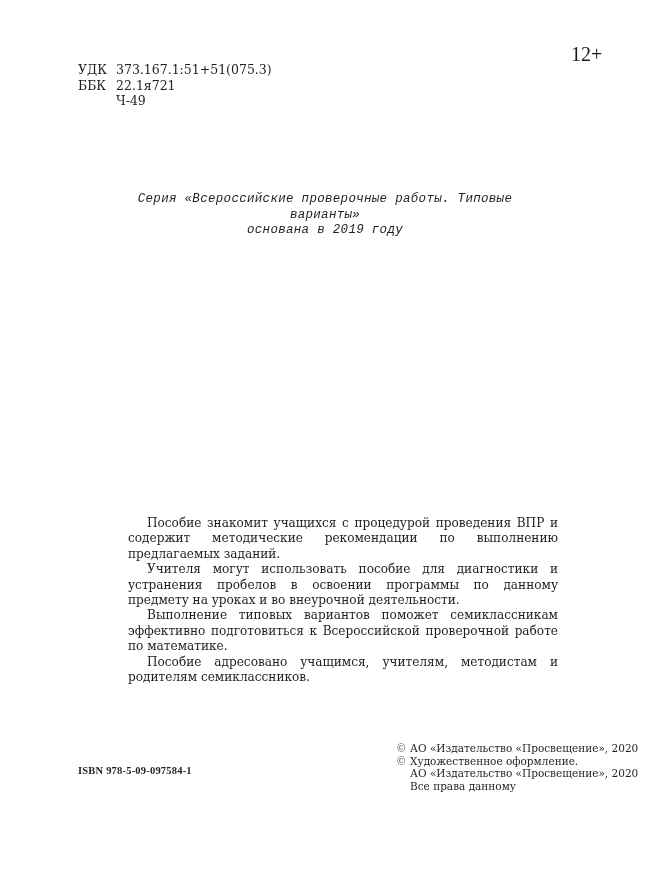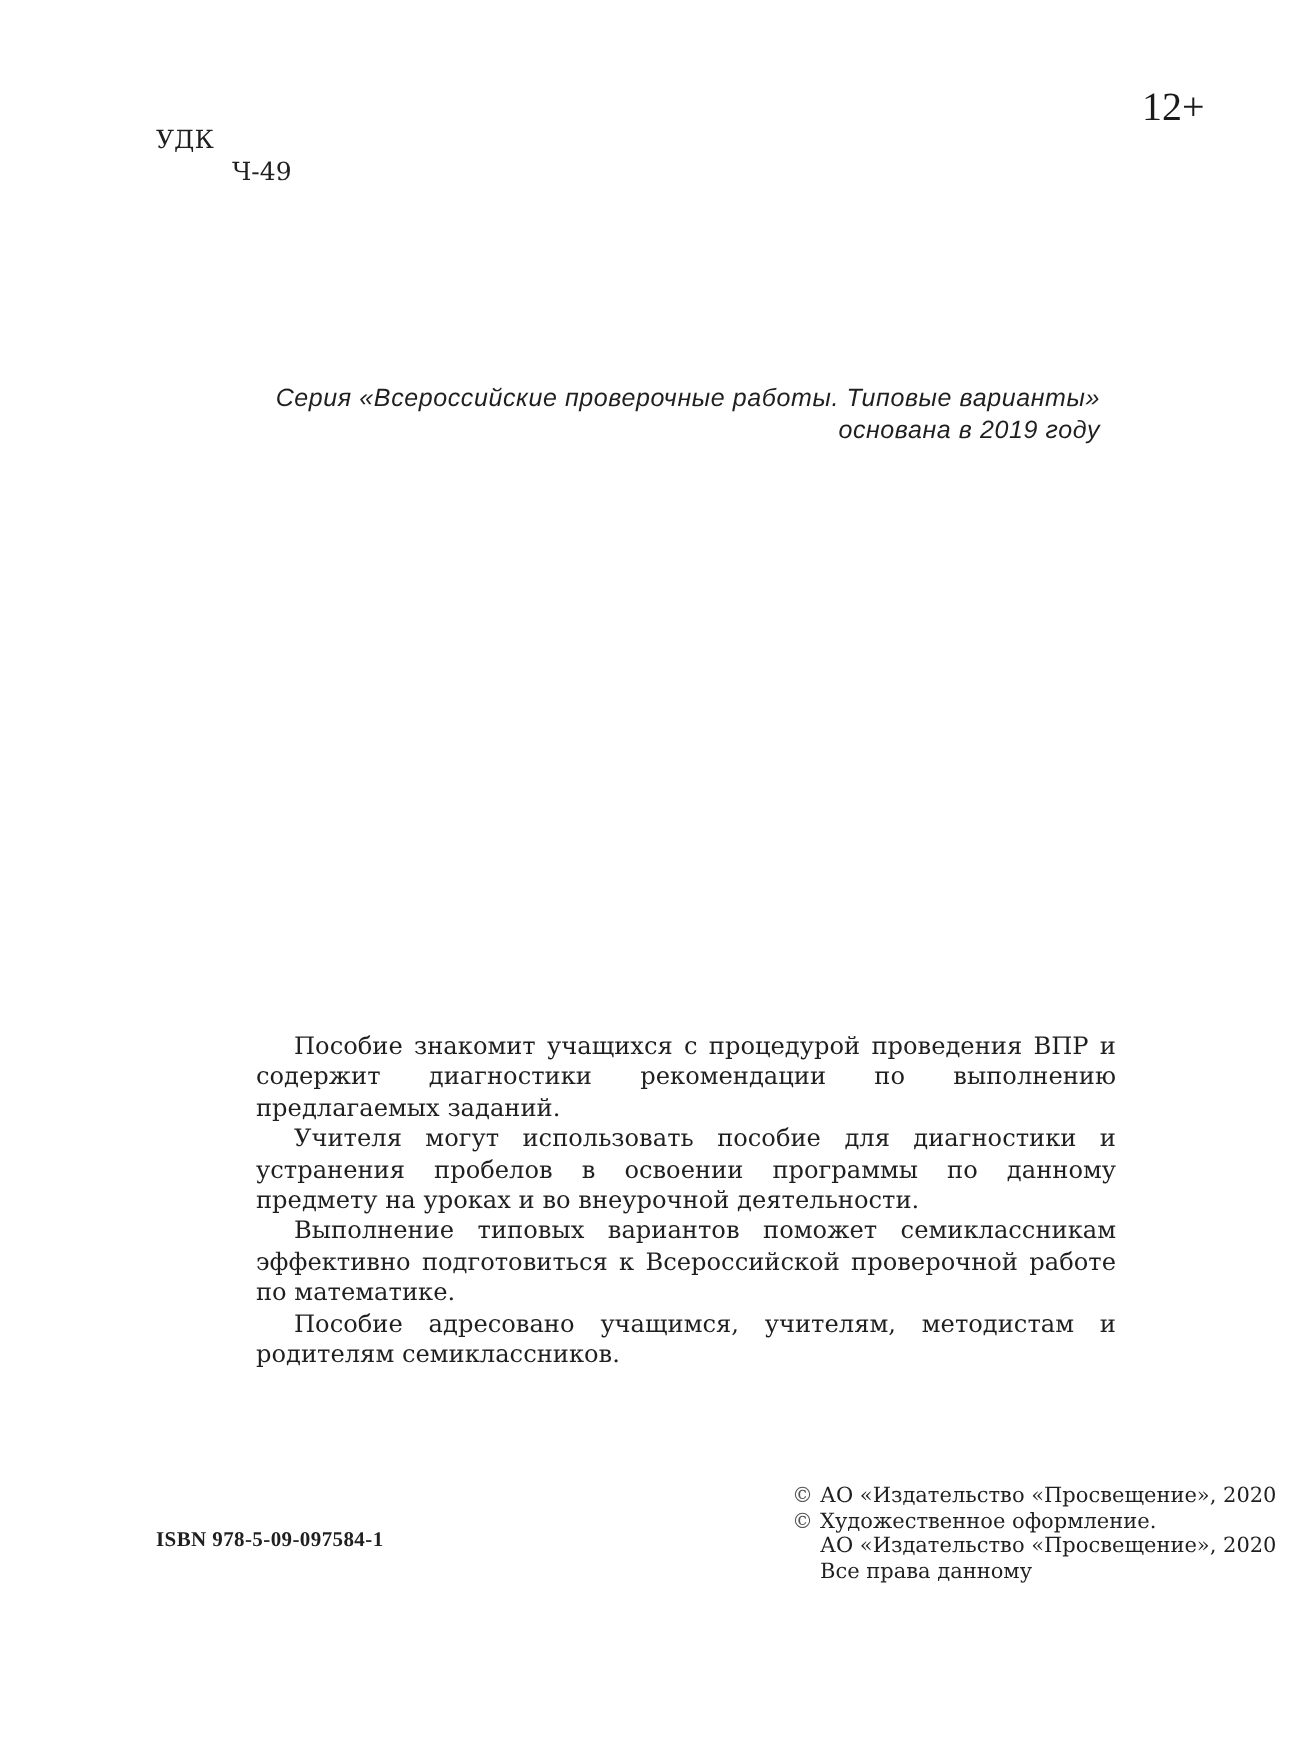"373.167.1:51+51(075.3)" span.class-value { html: none -> <span>373.167.1:51+51(075.3)</span> }
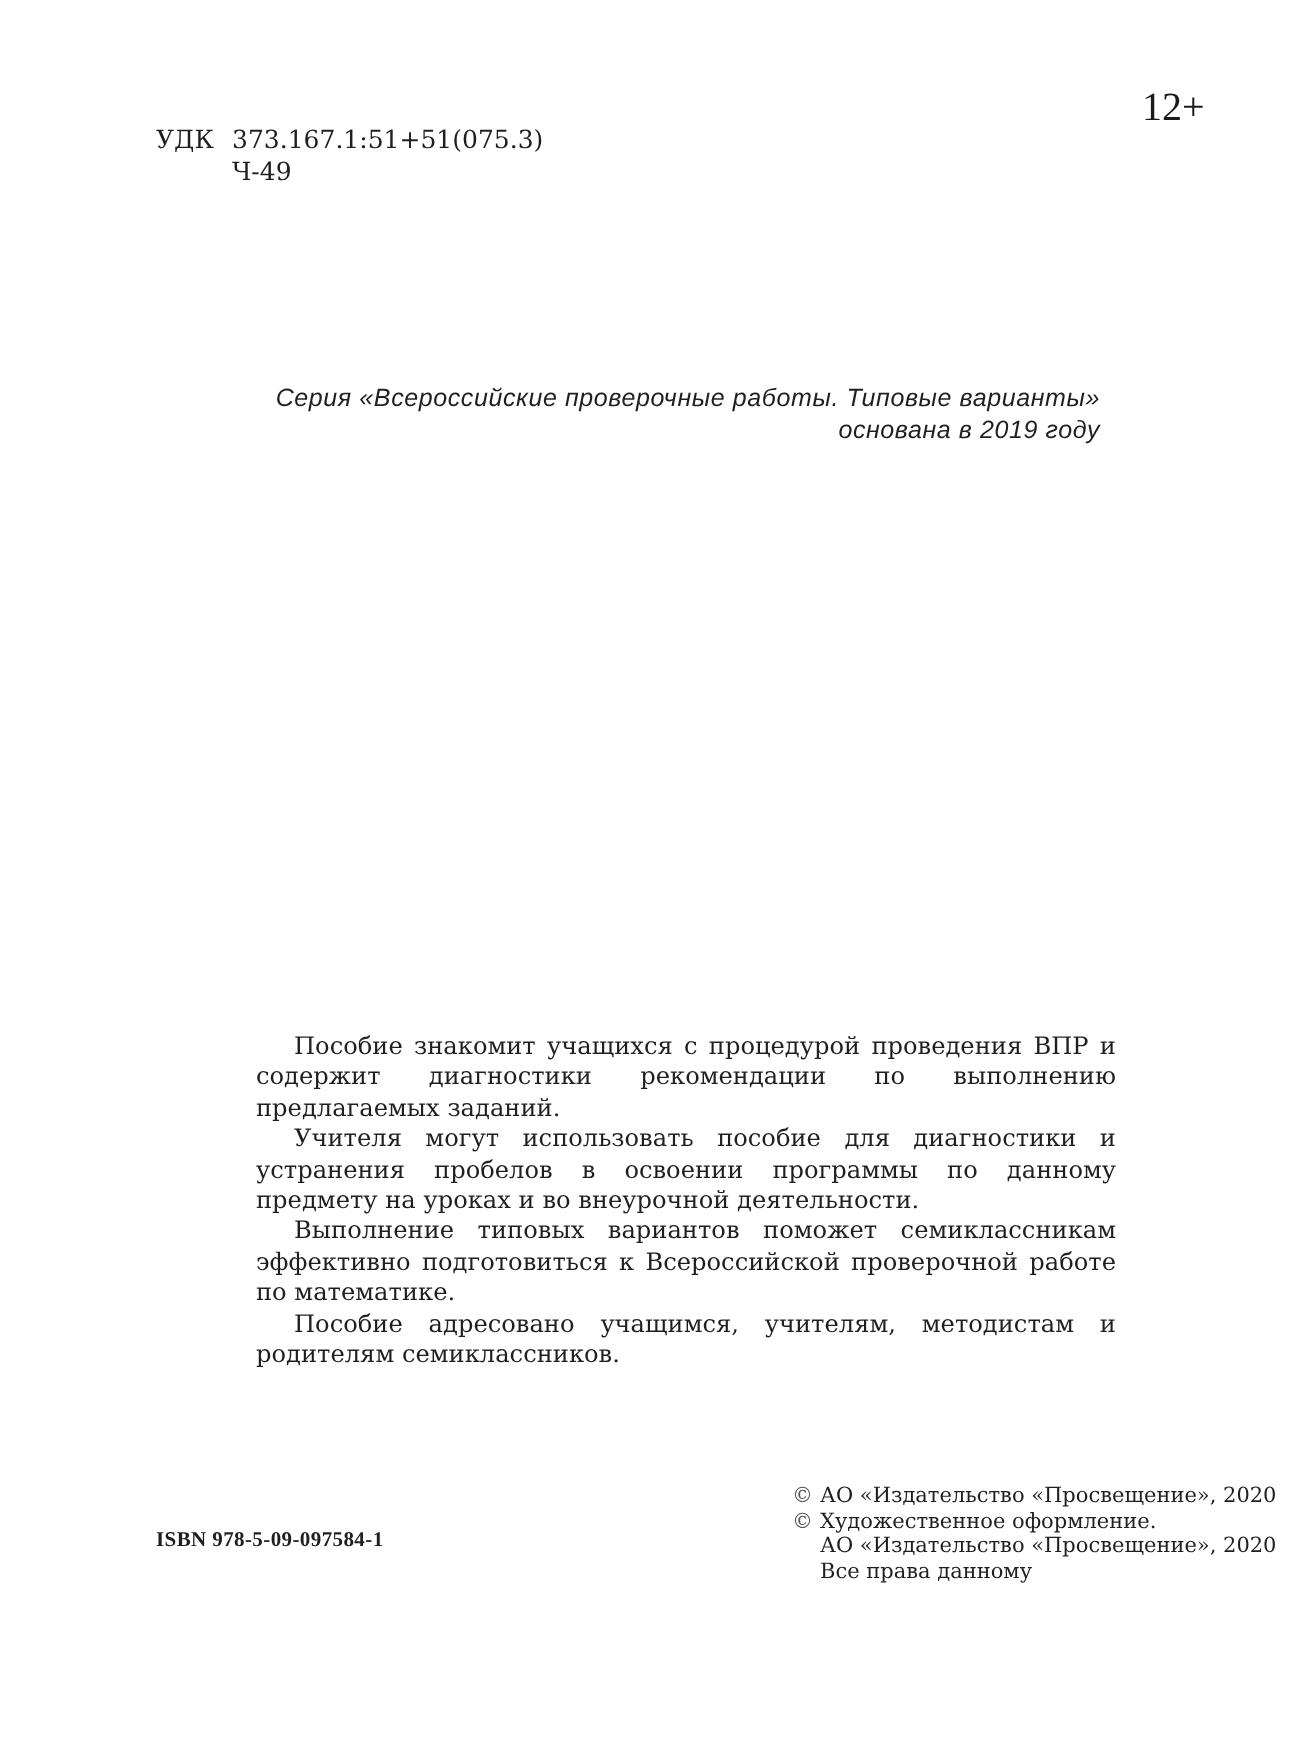"ББК" div.class-row { html: none -> <div> <span>ББК</span> <span>22.1я721</span> </div> }
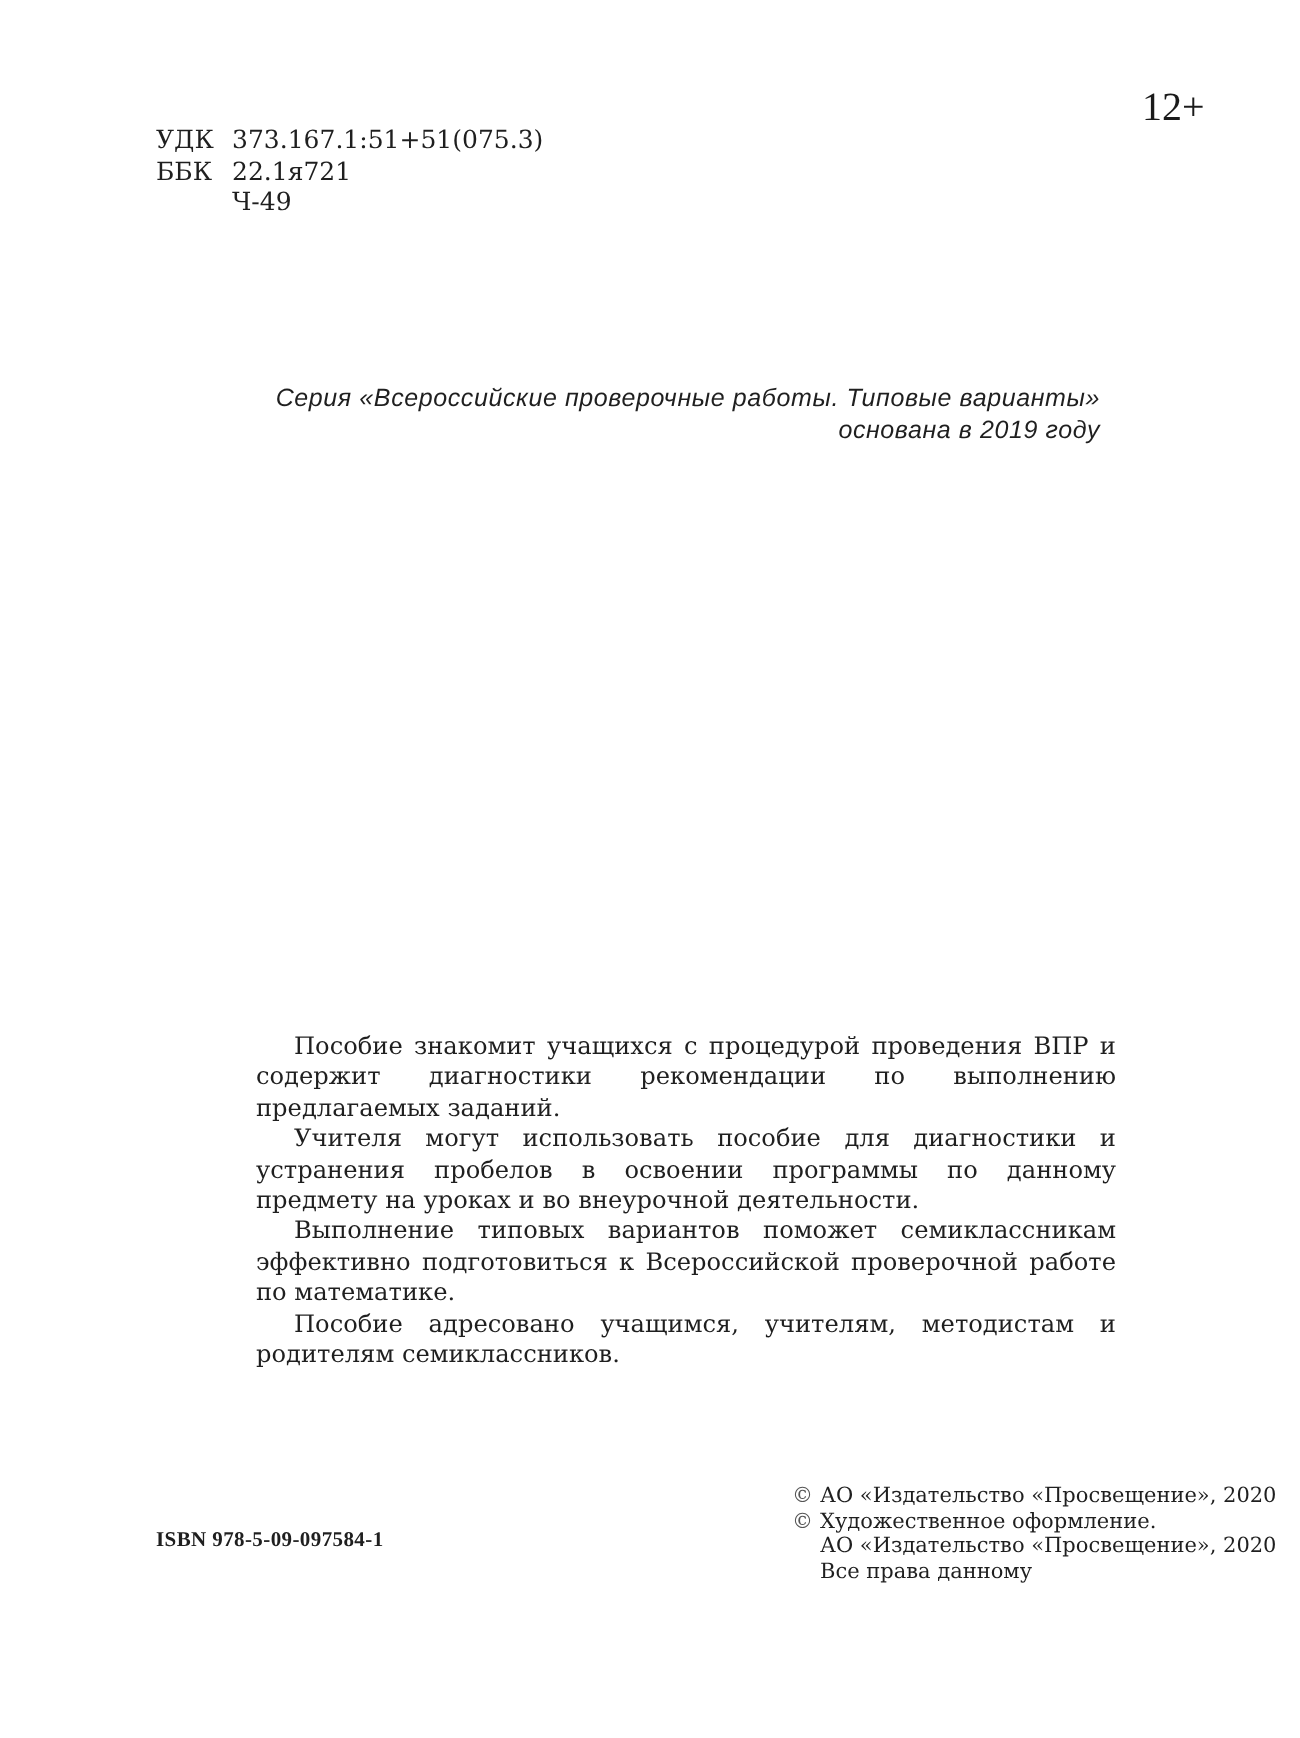"Серия «Всероссийские проверочные работы." .series { font-family: Liberation Sans, sans-serif -> Liberation Mono, monospace; text-align: right -> center }
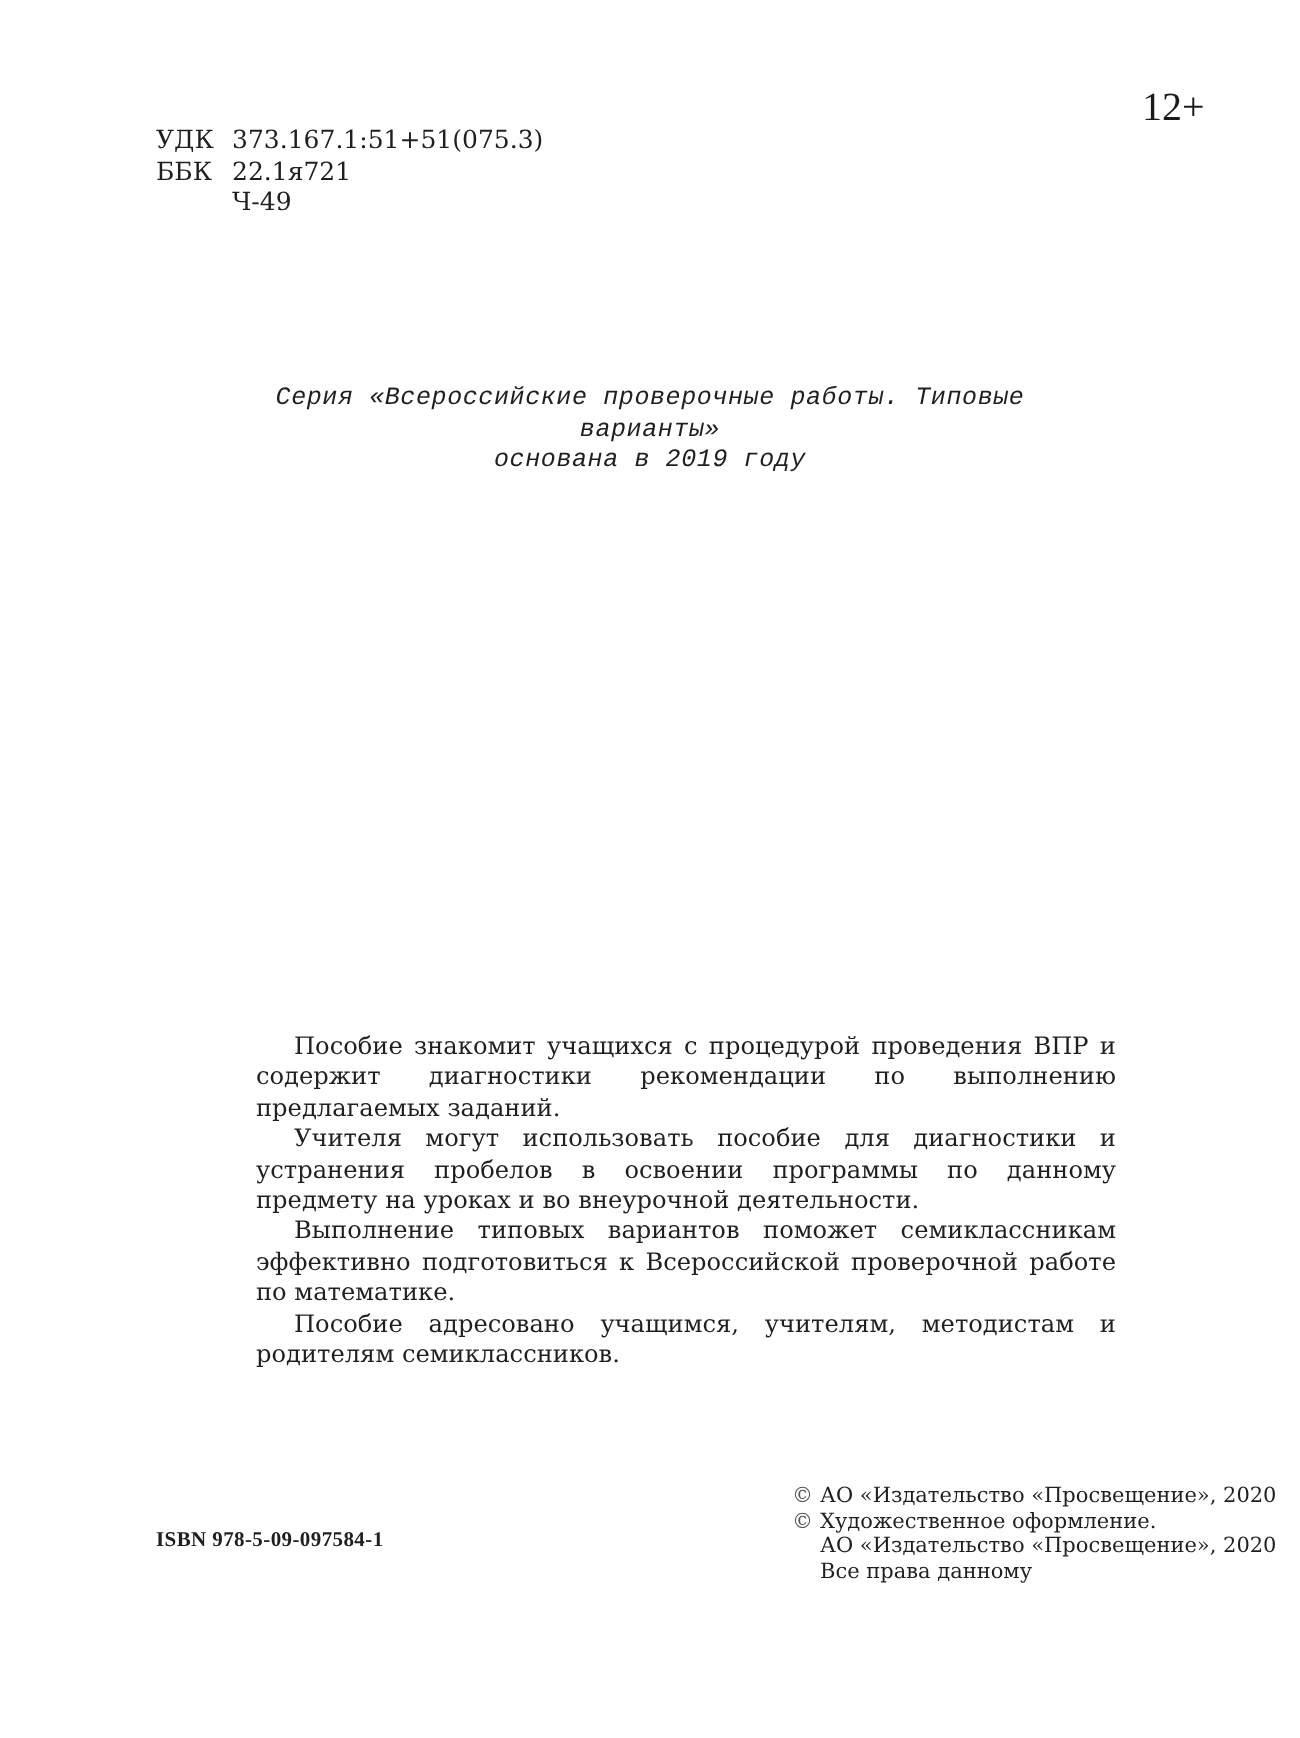"Пособие знакомит учащихся с процедурой" p { text: диагностики -> методические }
